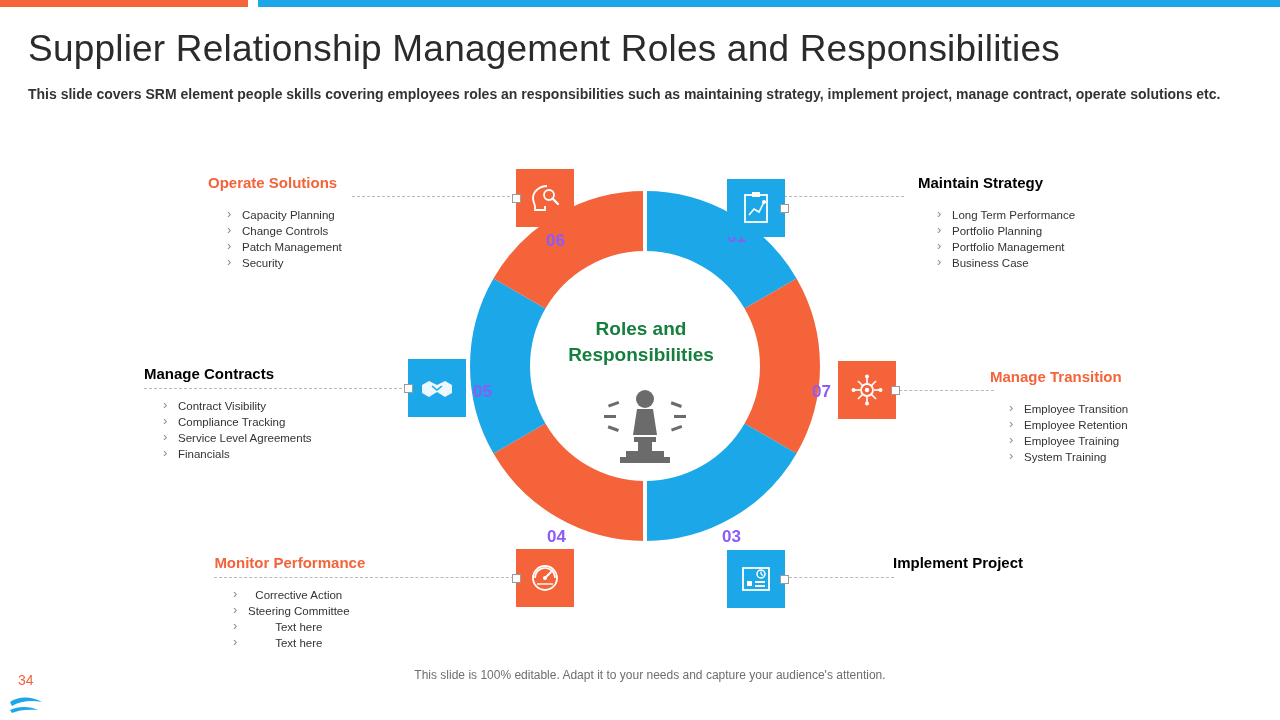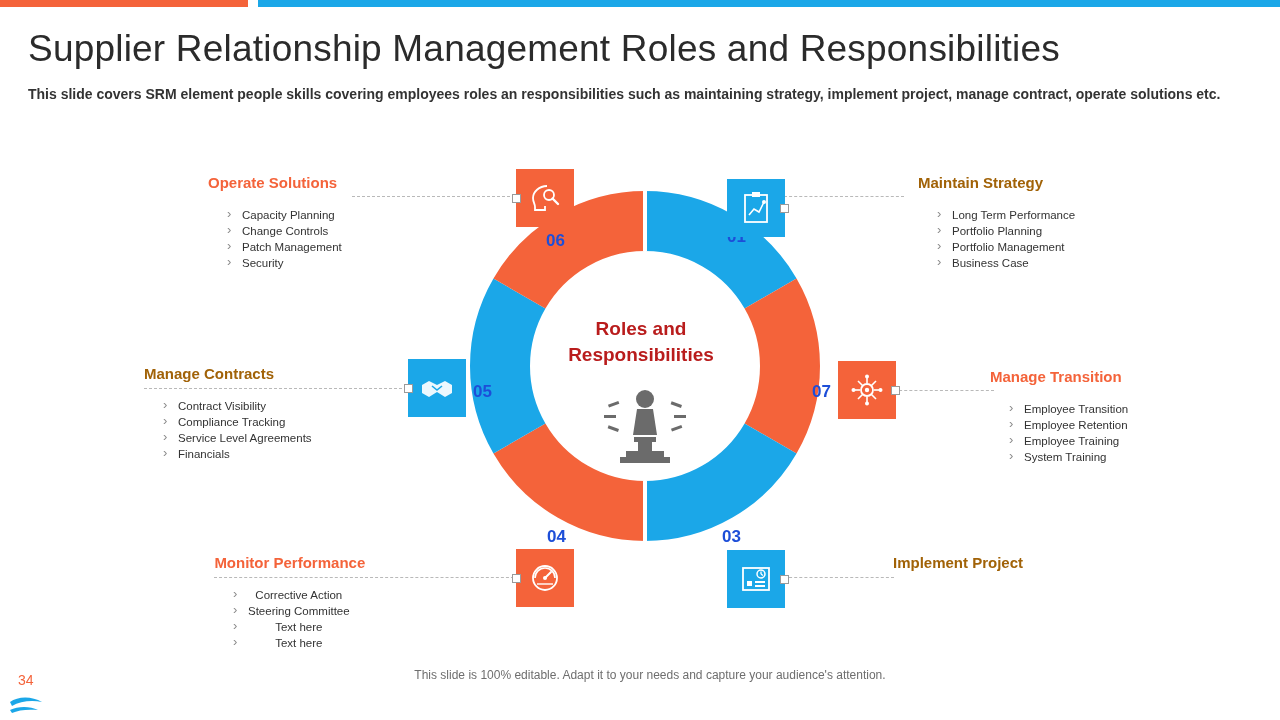"Maintain Strategy" .blk h3.blue { color: #a16207 -> #000000 }
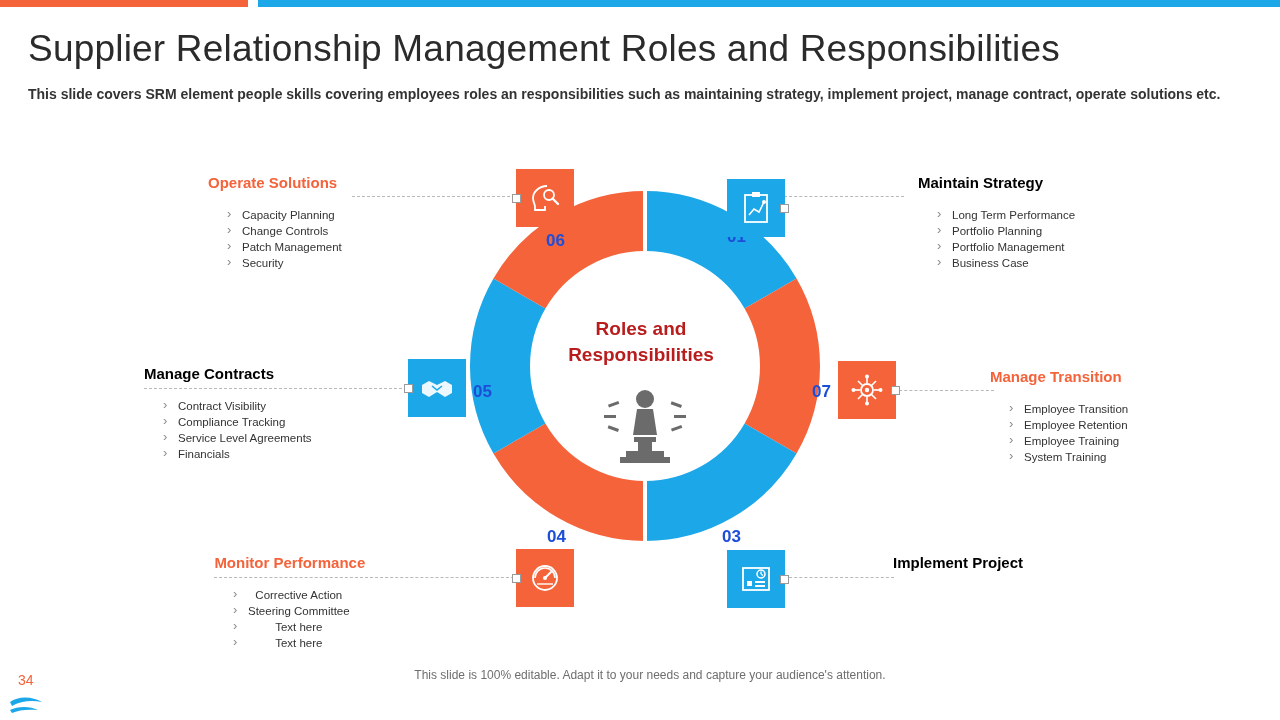"06" .step-num { color: #1d4ed8 -> #8b5cf6 }
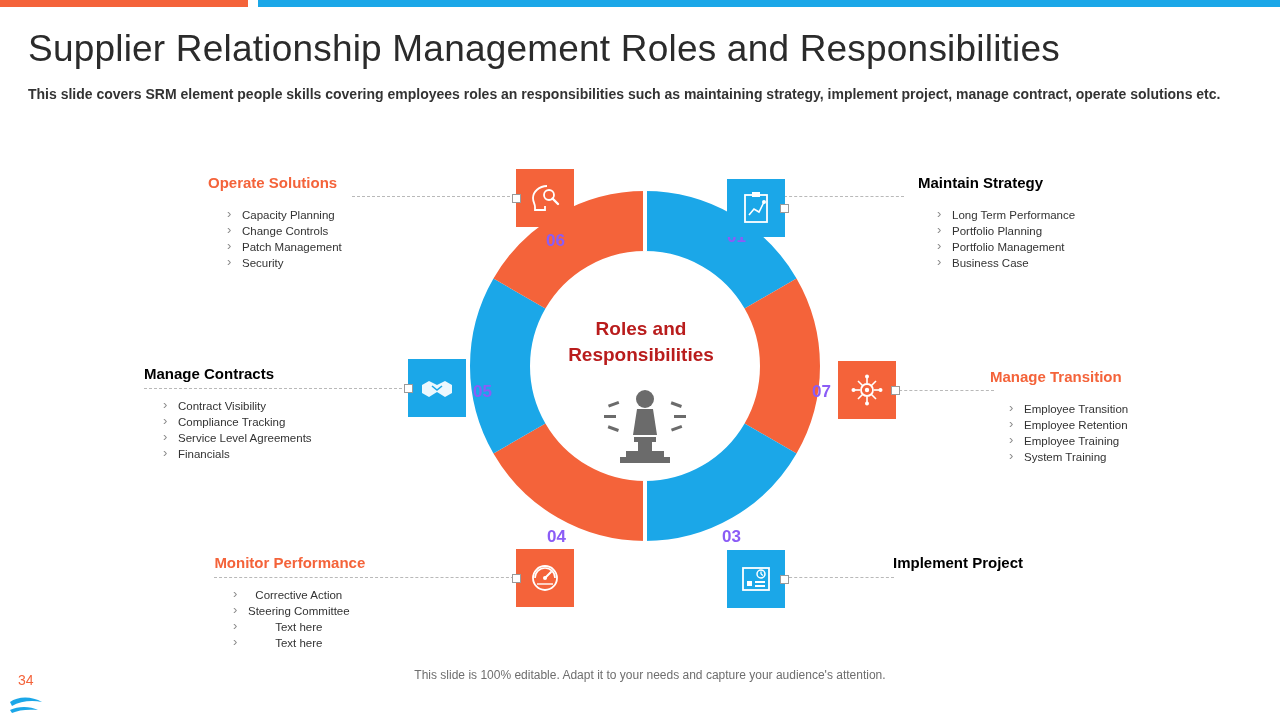"Roles and" .center-label { color: #b91c1c -> #15803d }
